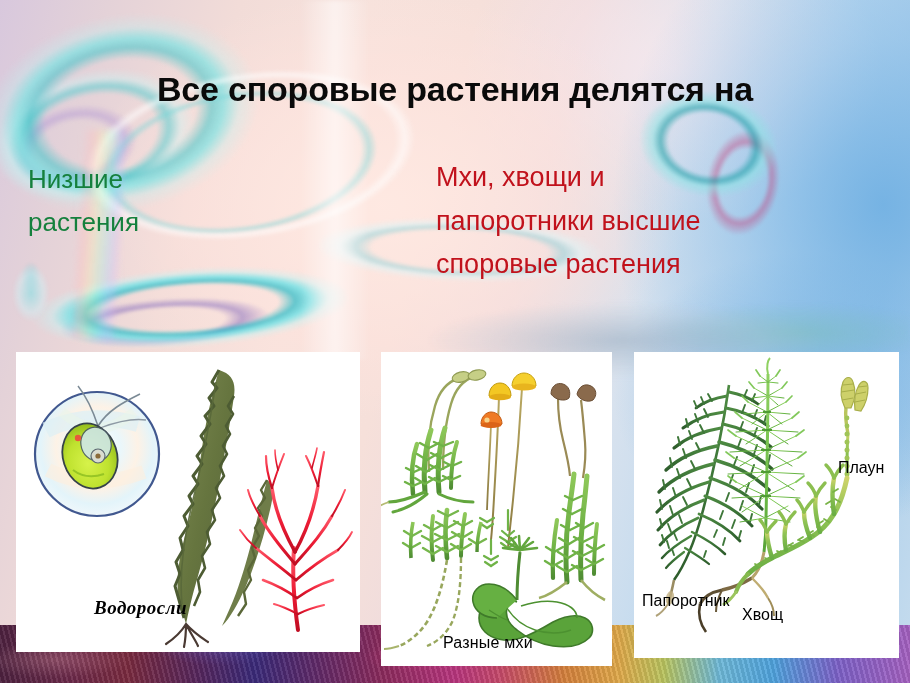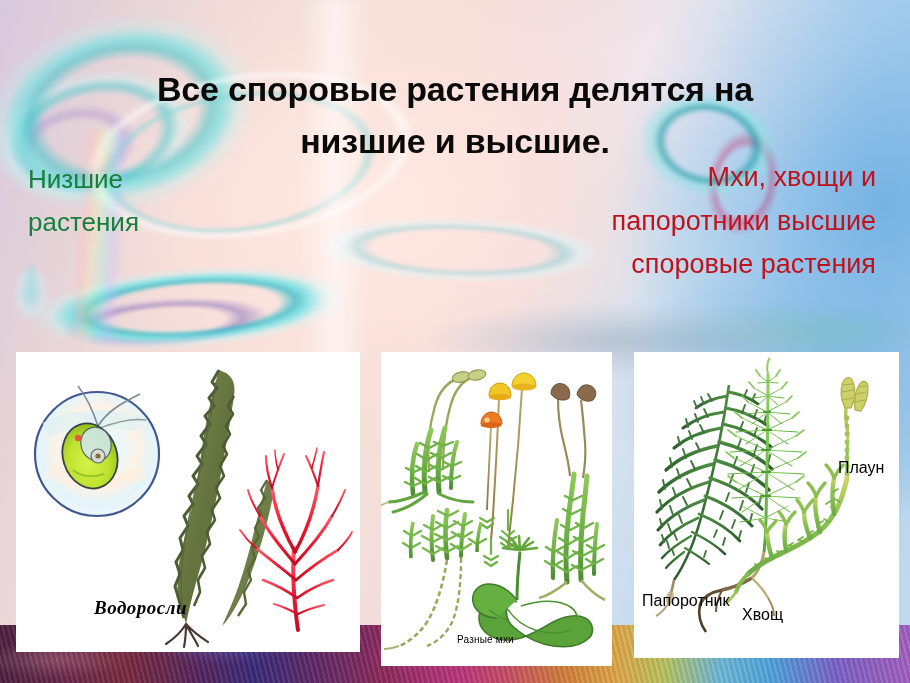"низшие и высшие." div { html: <div>низшие и высшие.</div> -> none }
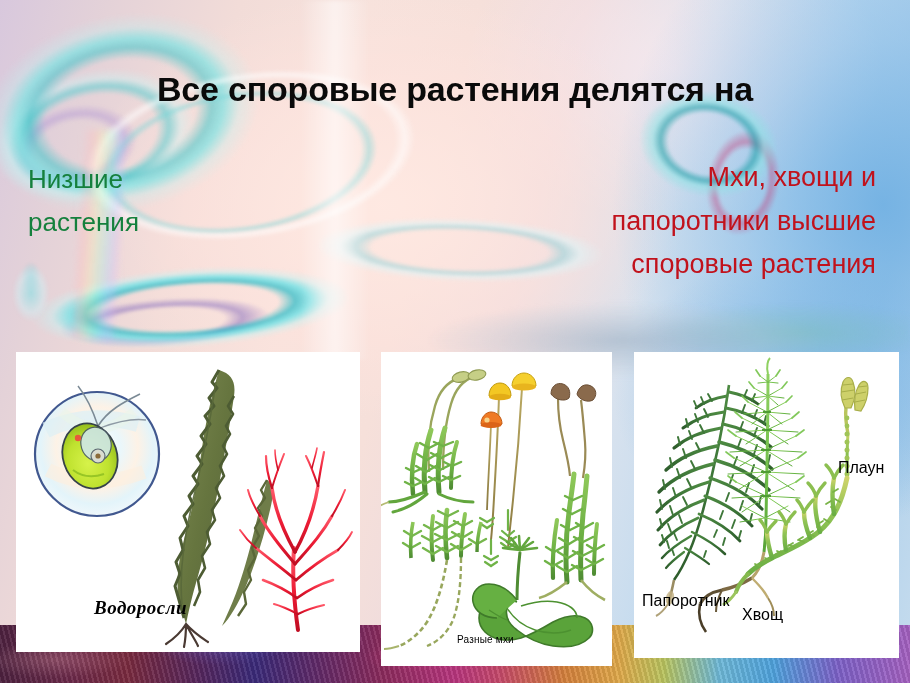"Мхи, хвощи и" .red-right { text-align: right -> left }
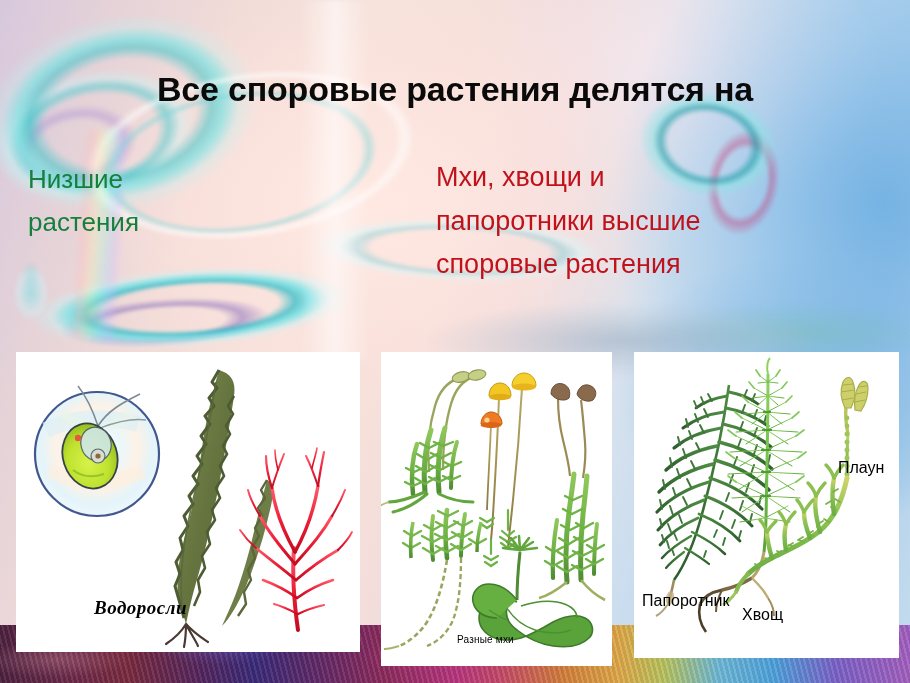"Разные мхи" #caption-mosses { font-size: 10px -> 16px; left: 76px -> 62px }
